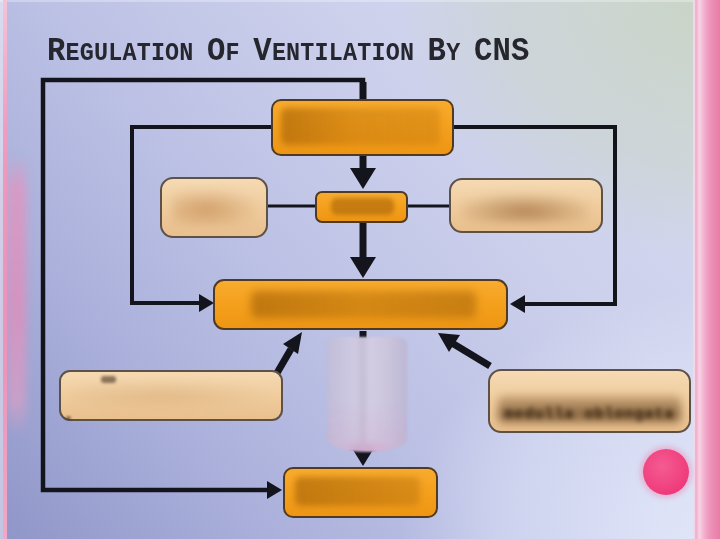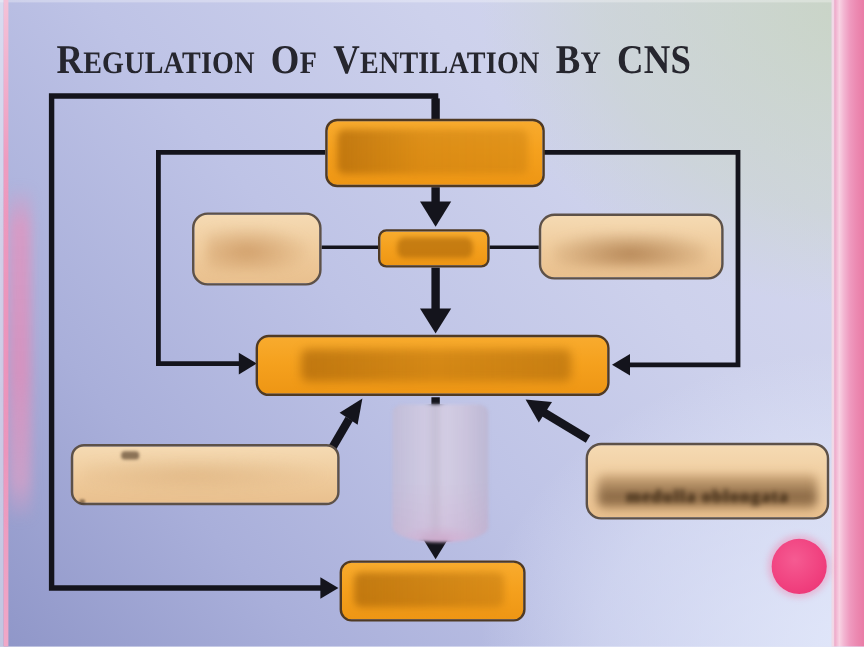"REGULATION" .slide { font-family: Liberation Serif, serif -> Liberation Mono, monospace }
